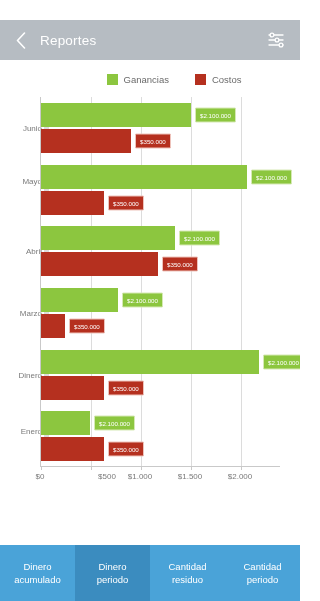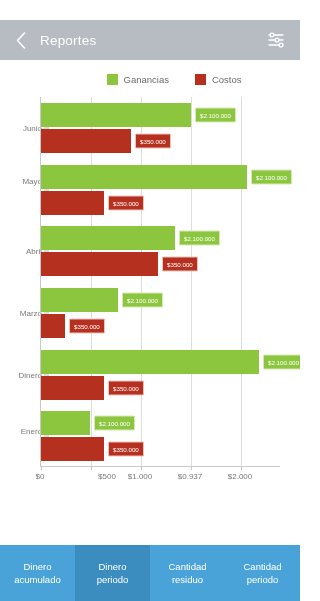"$0.937" div.xlabel { text: $0.937 -> $1.500 }
